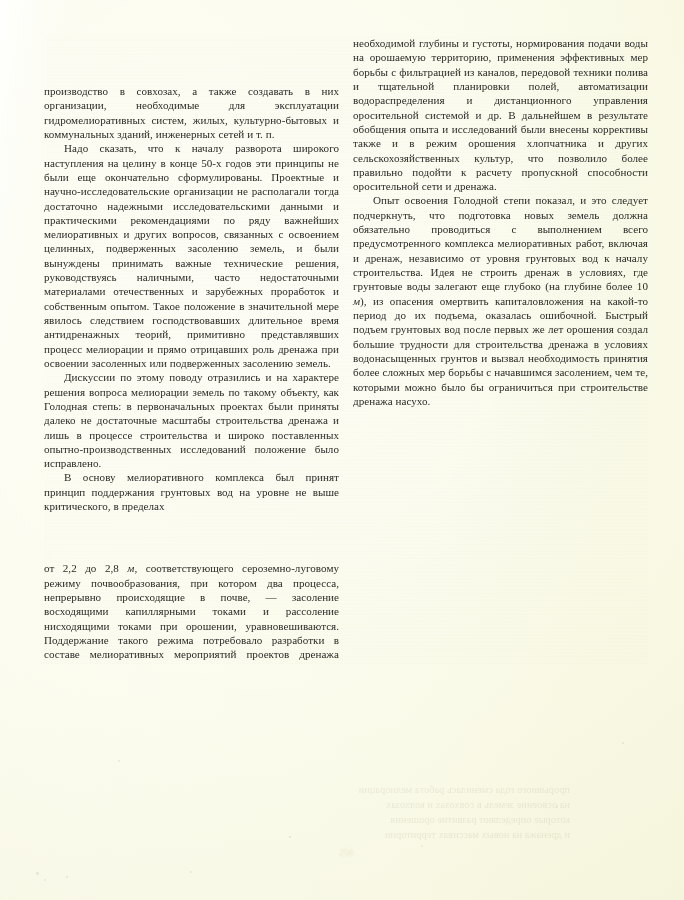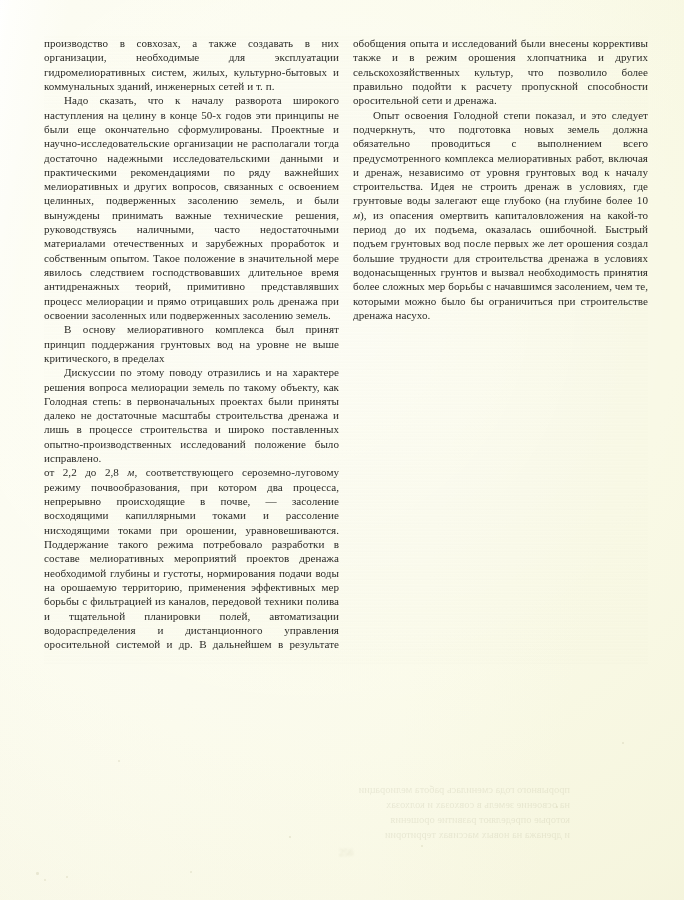"производство в совхозах, а также" #text-body p.cont { margin-top: none -> 48px }
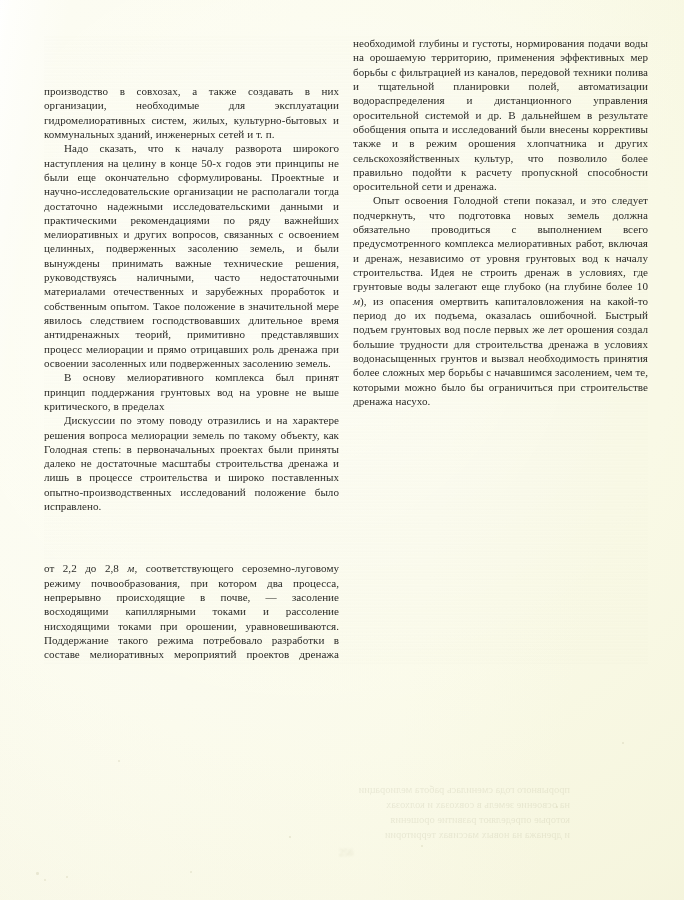"В основу мелиоративного комплекса был" p { order: before "Дискуссии по этому поводу отразились" -> after "Дискуссии по этому поводу отразились" }
